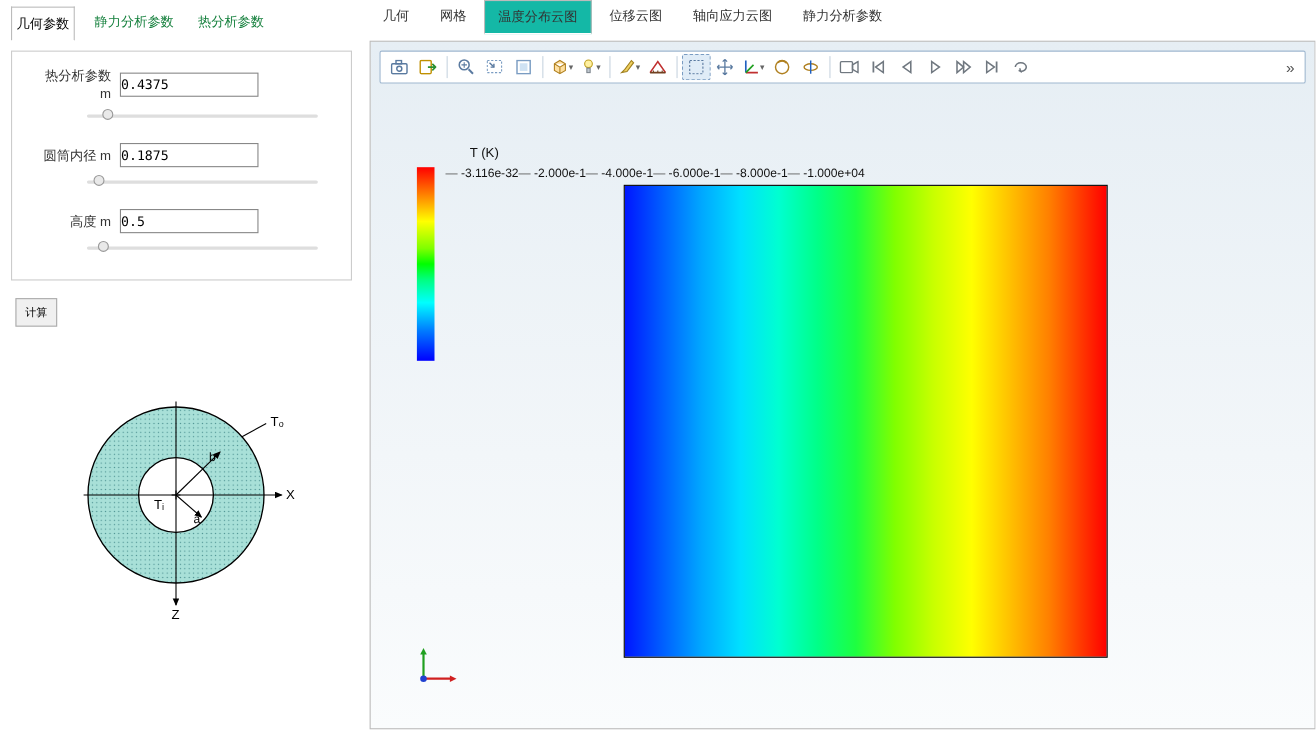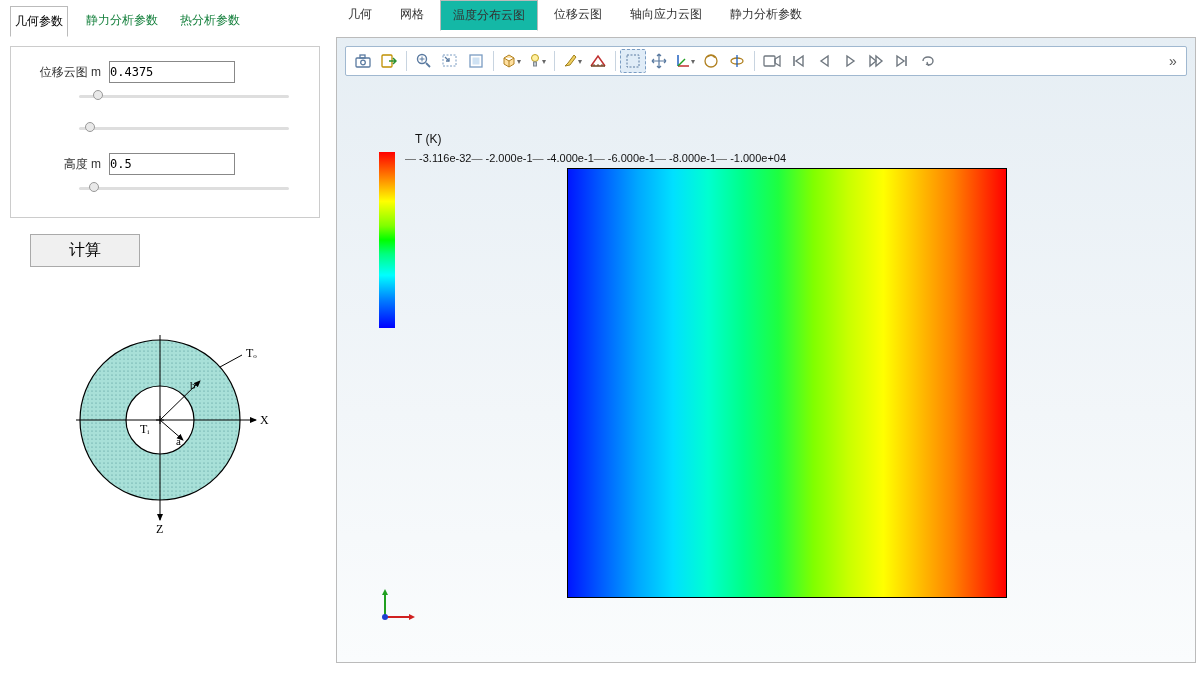"位移云图 m" label { text: 位移云图 -> 热分析参数 }
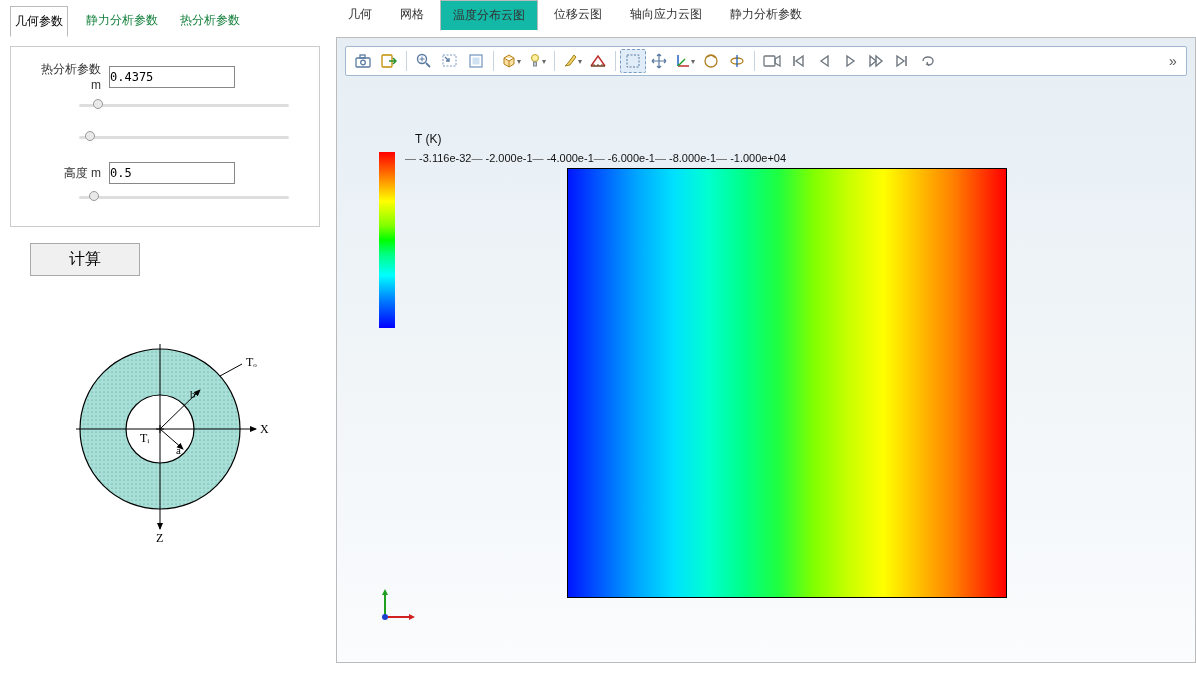"圆筒内径 m" div.row { html: none -> <div> <label>圆筒内径 m</label> <input> </div> }
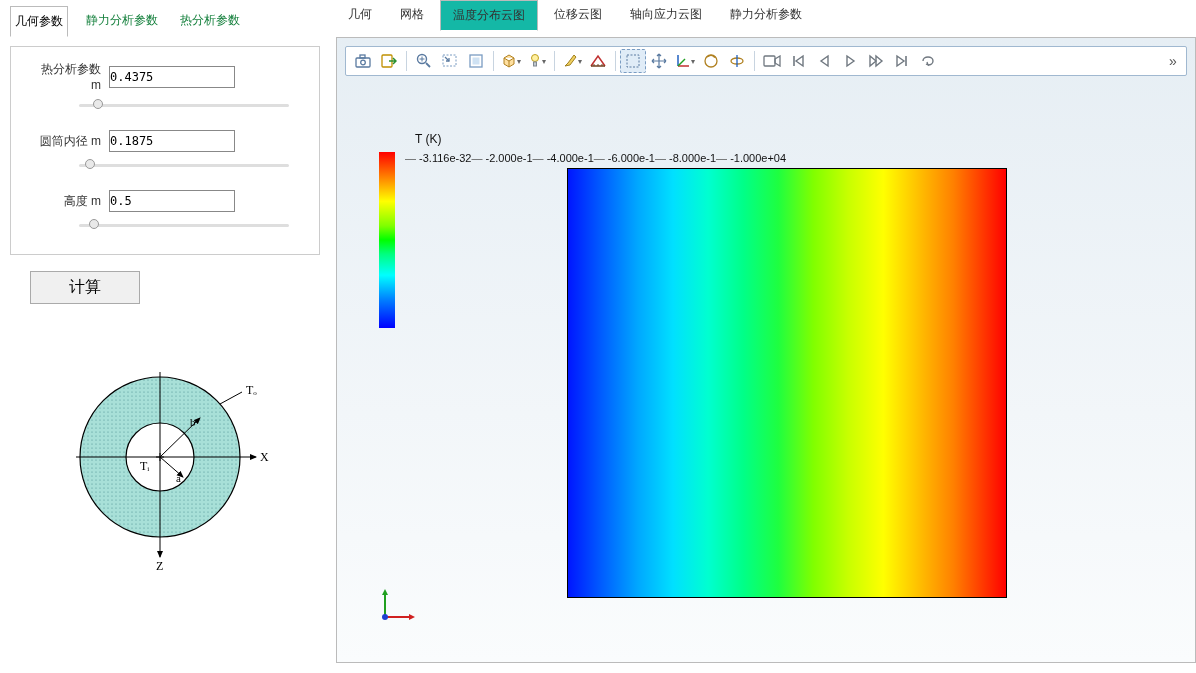"T (K)" .legend-title { margin-left: 36px -> 48px }
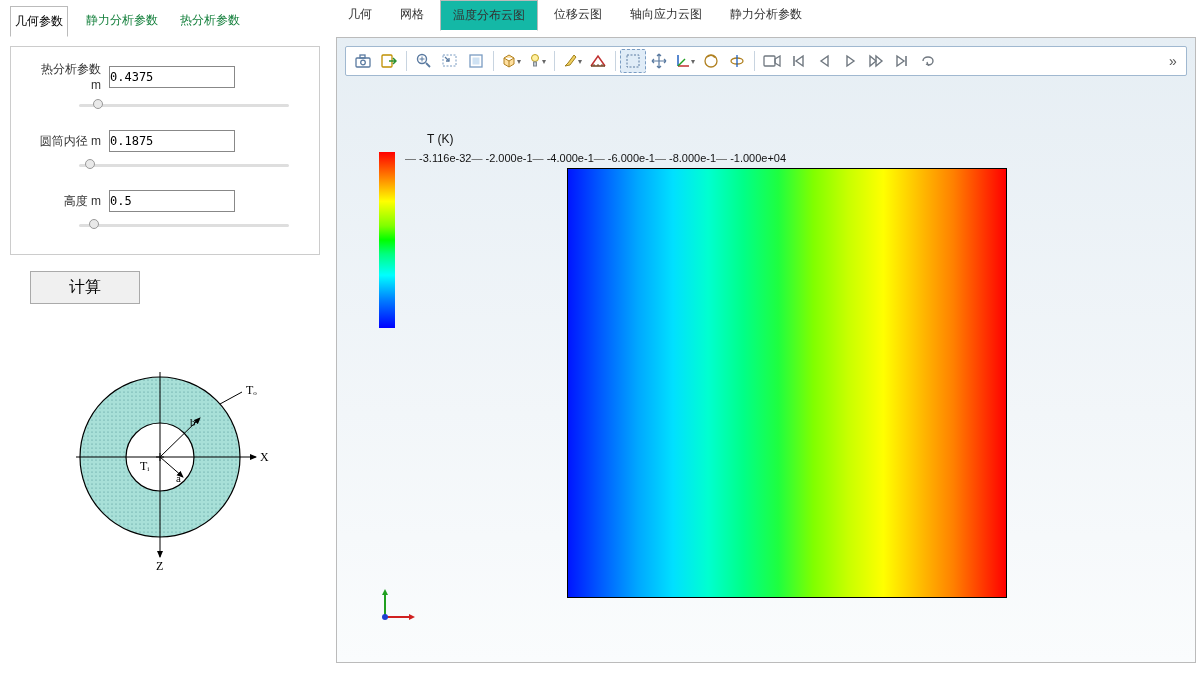"计算" .calc-btn { font-size: 16px -> 10px; margin-left: 20px -> 4px; padding: 5px 38px -> 5px 8px }
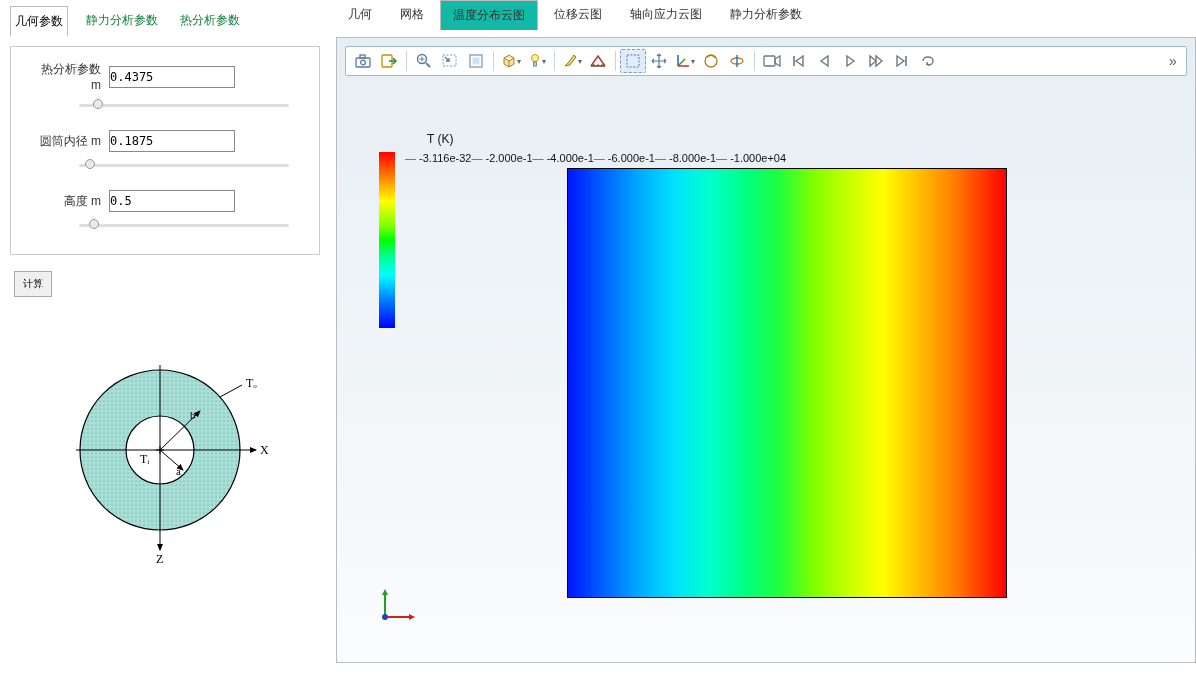"Tₒ" .diagram-wrap { font-family: Liberation Serif, serif -> none }
